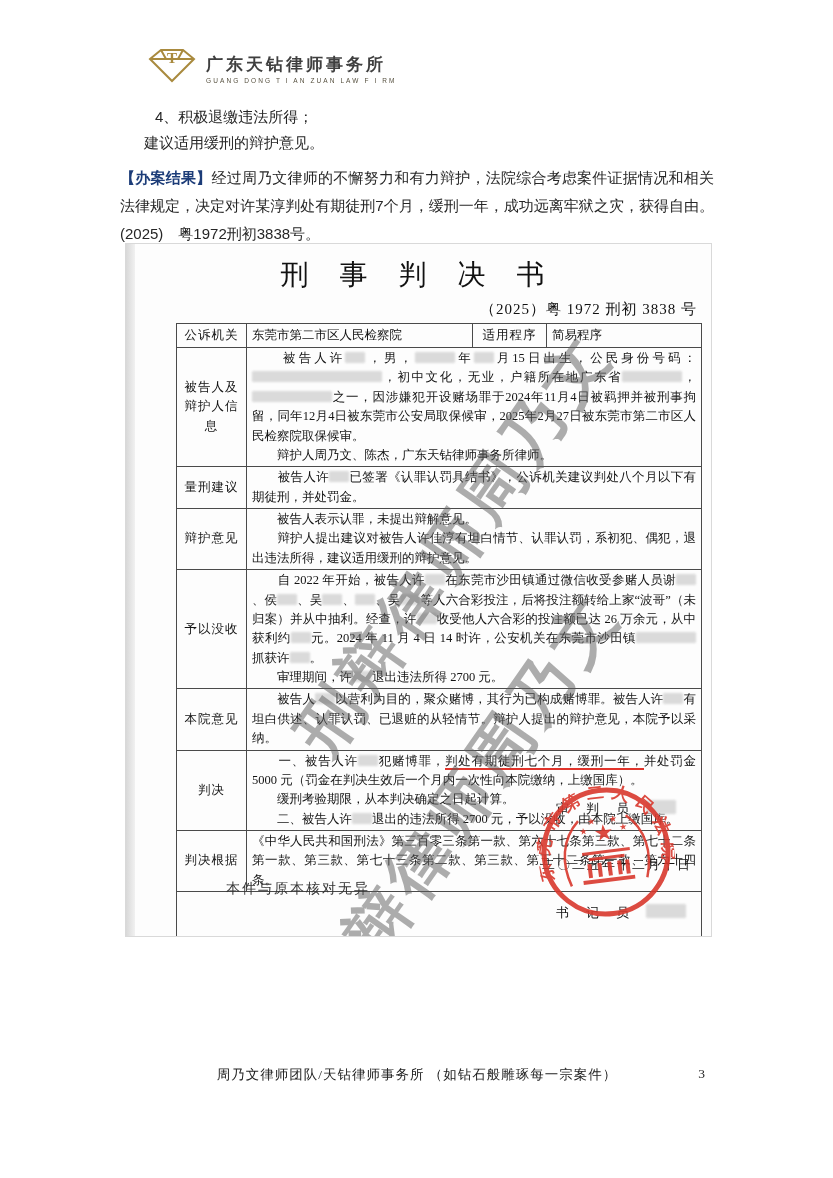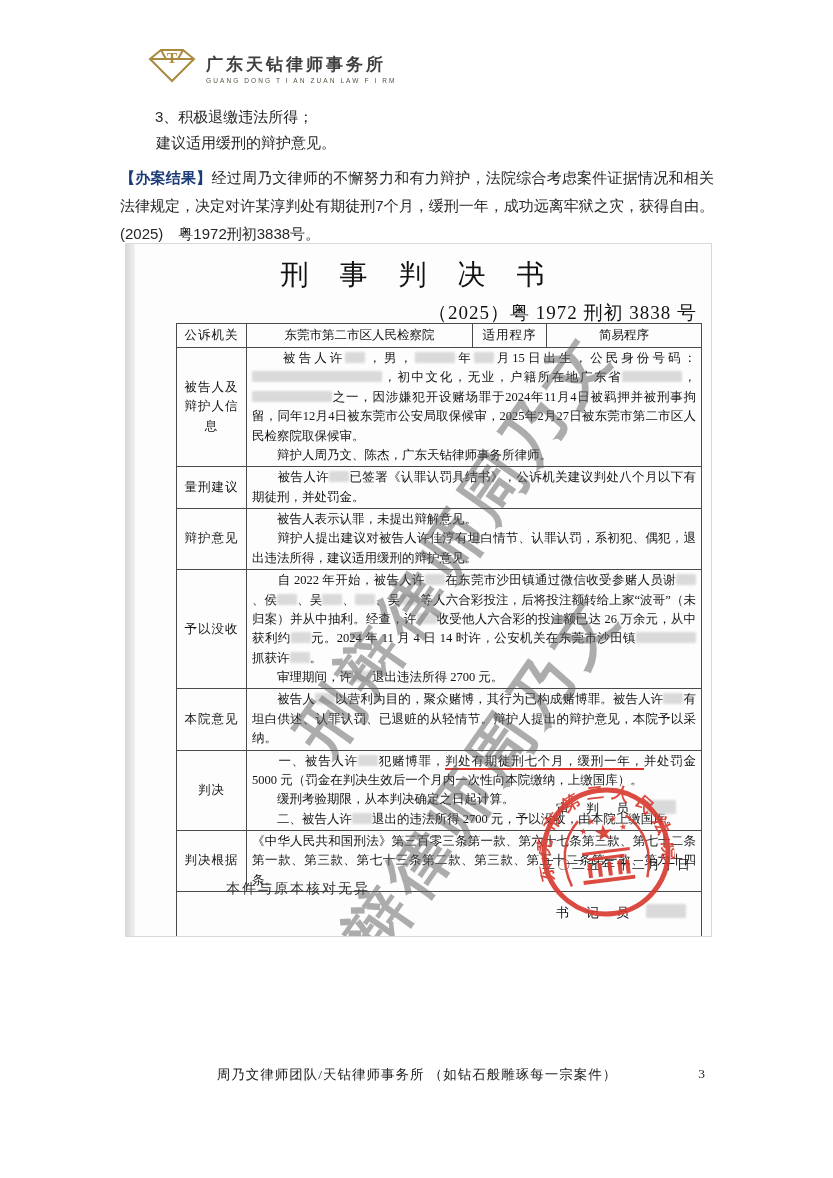"3、积极退缴违法所得；" div.l1 { text: 3 -> 4 }
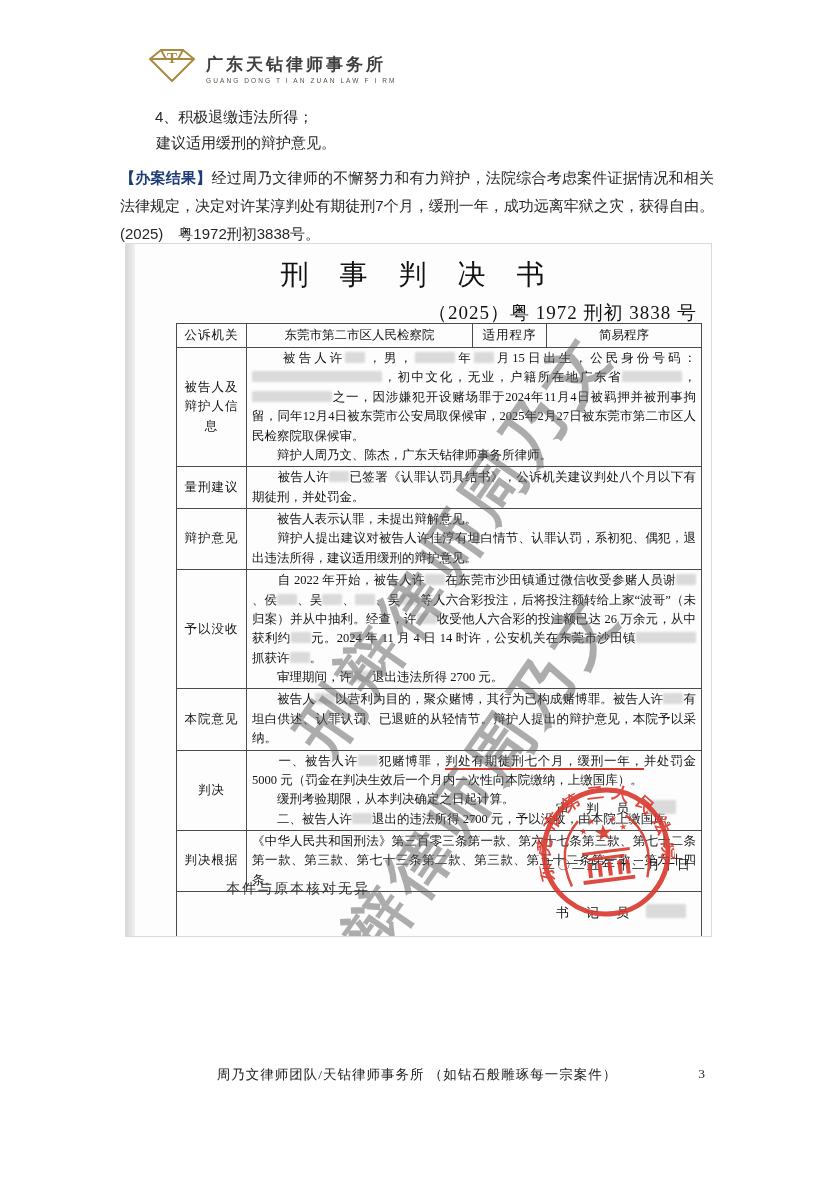"建议适用缓刑的辩护意见。" .intro .l2 { margin-left: 36px -> 24px }
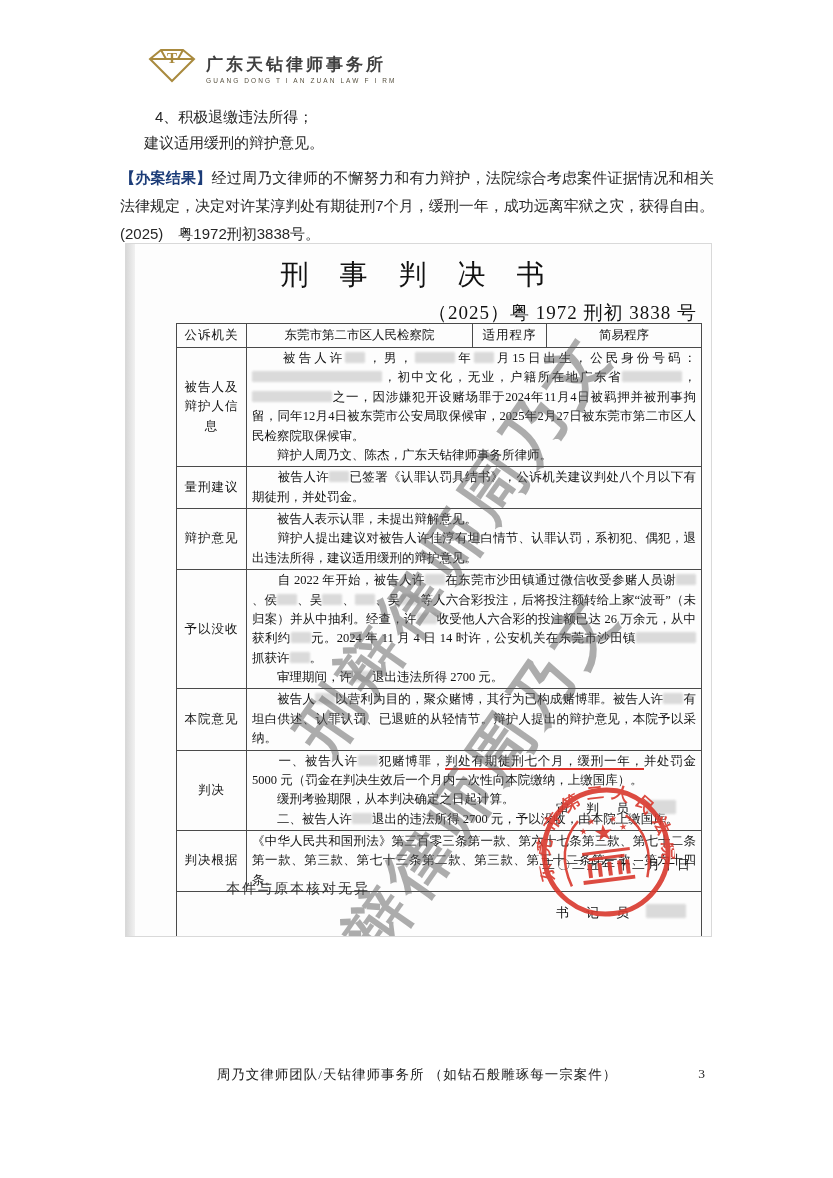"（2025）粤 1972 刑初 3838 号" .doc-caseno { font-size: 19px -> 15px }
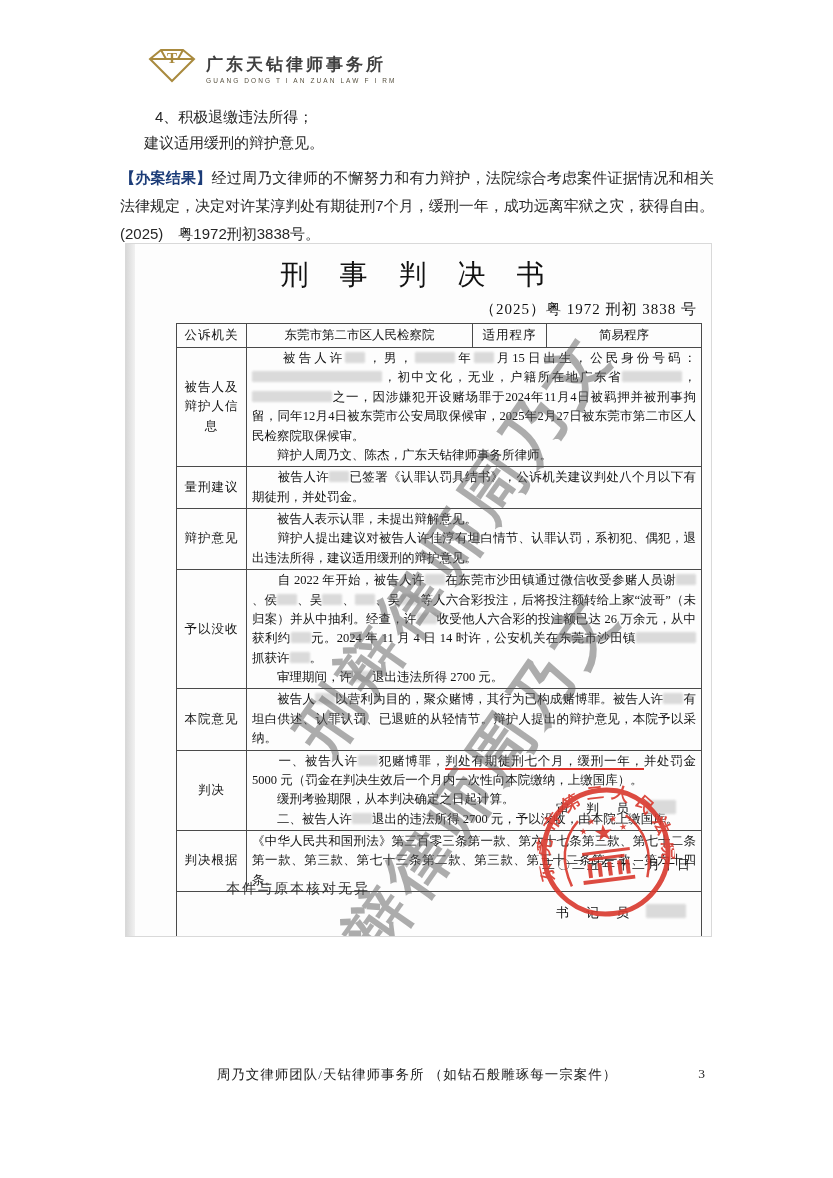"东莞市第二市区人民检察院" td.ctr { text-align: center -> left }
